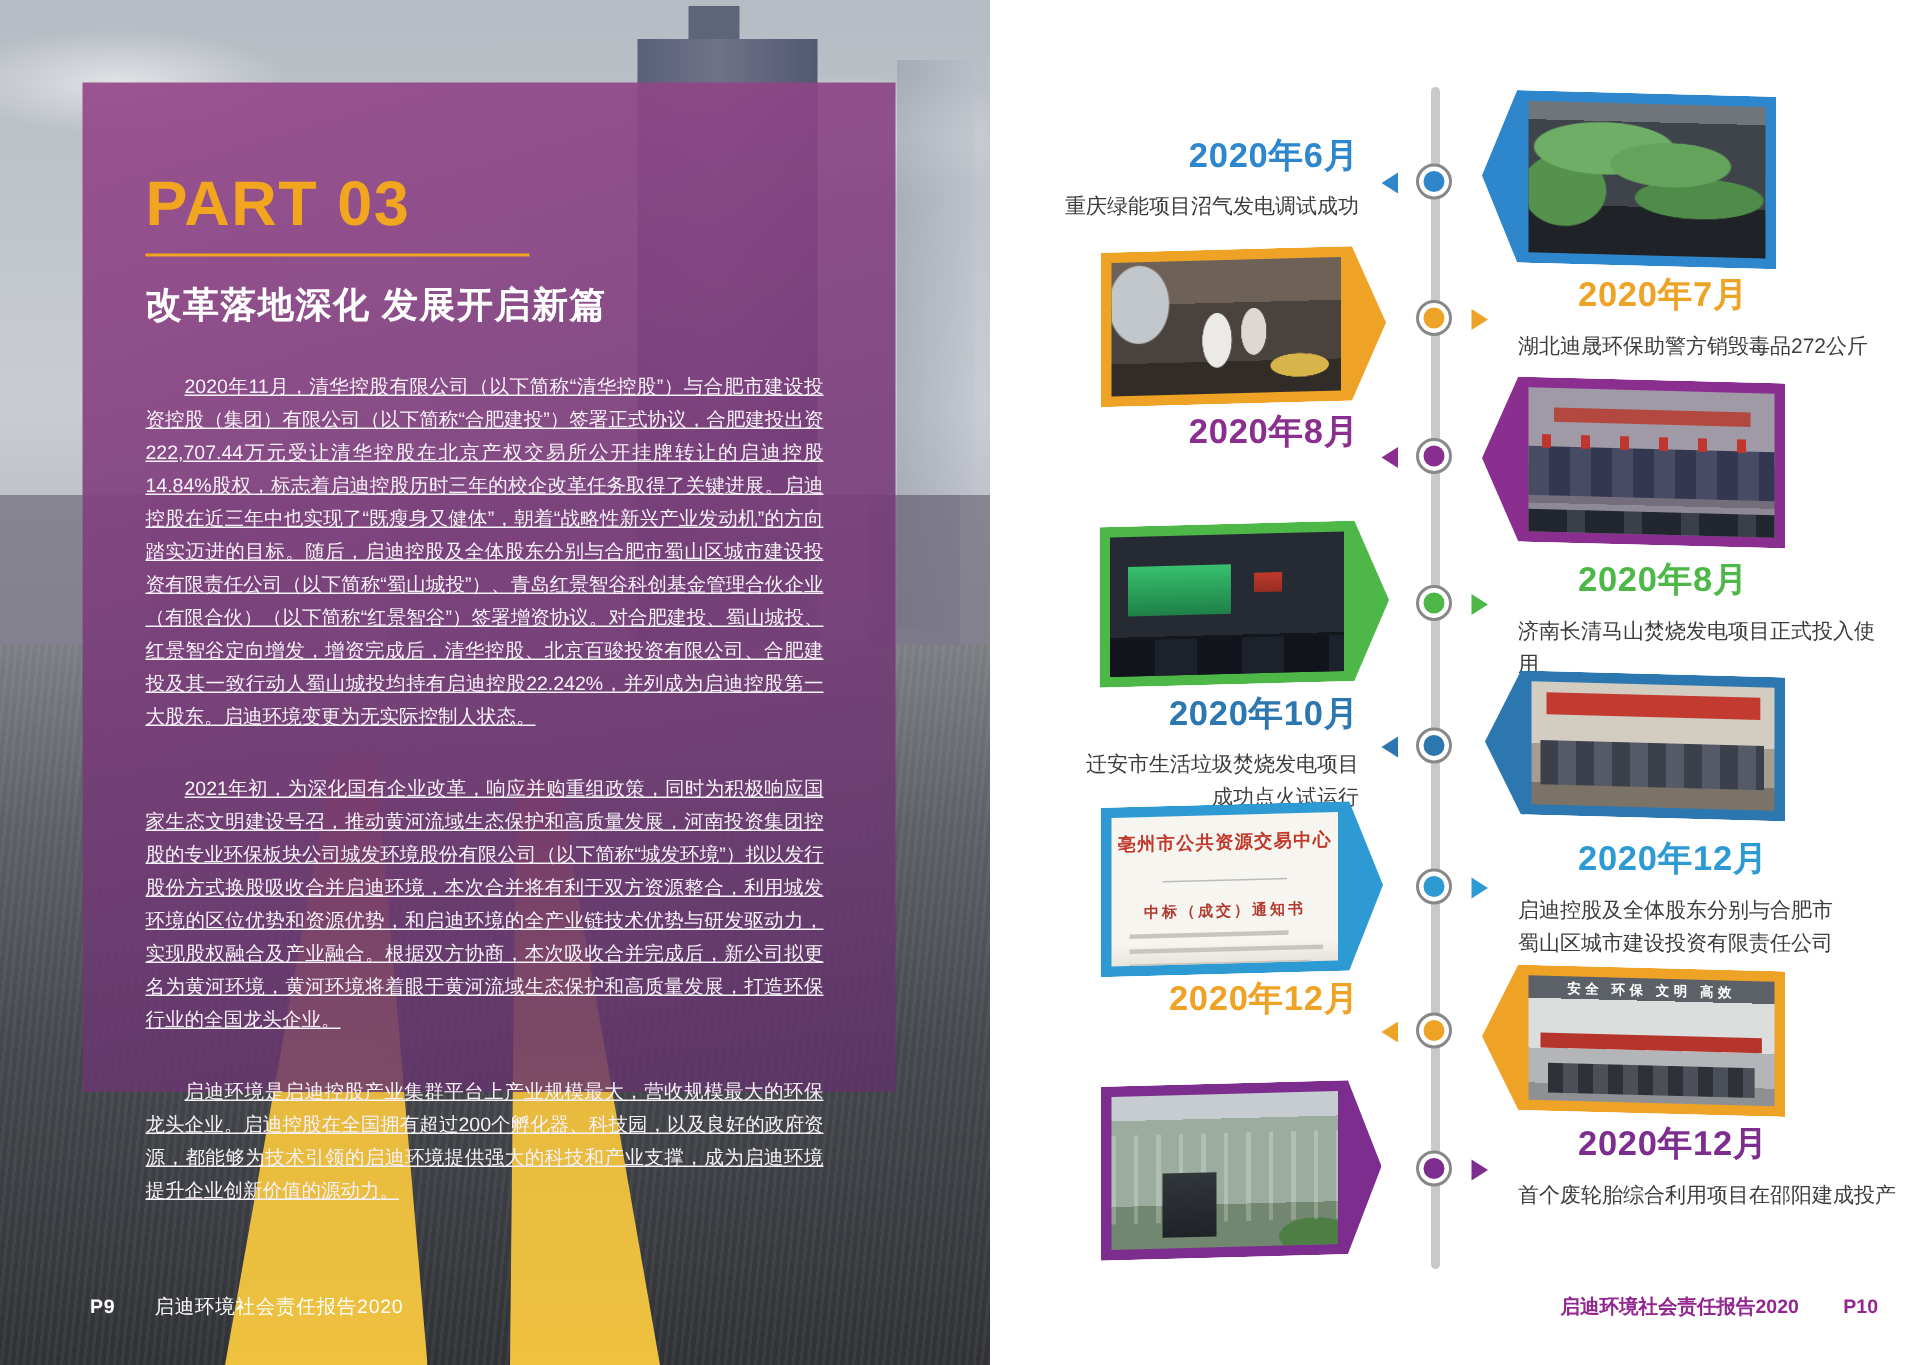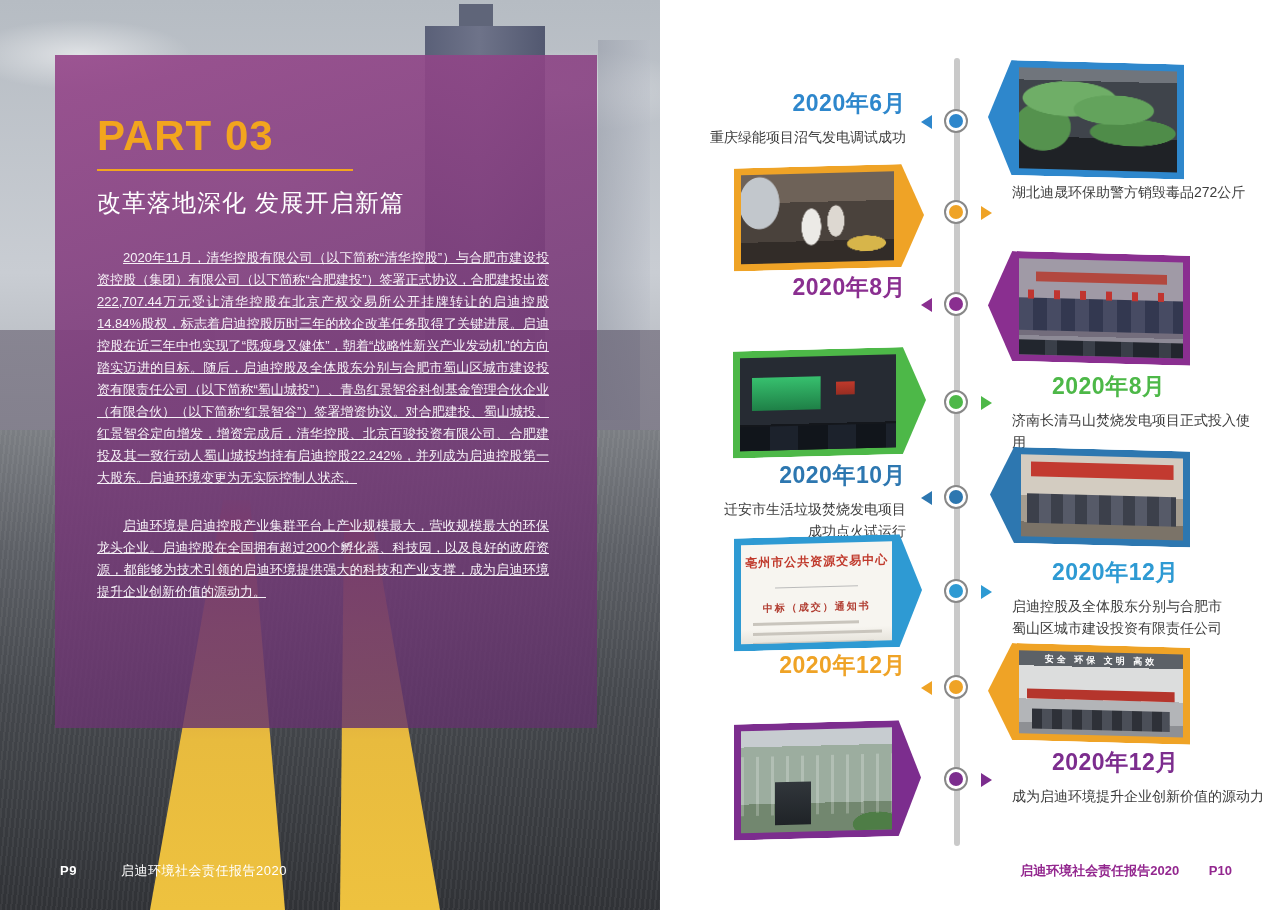"改革落地深化 发展开启新篇" .page-subtitle { font-weight: 400 -> 700 }
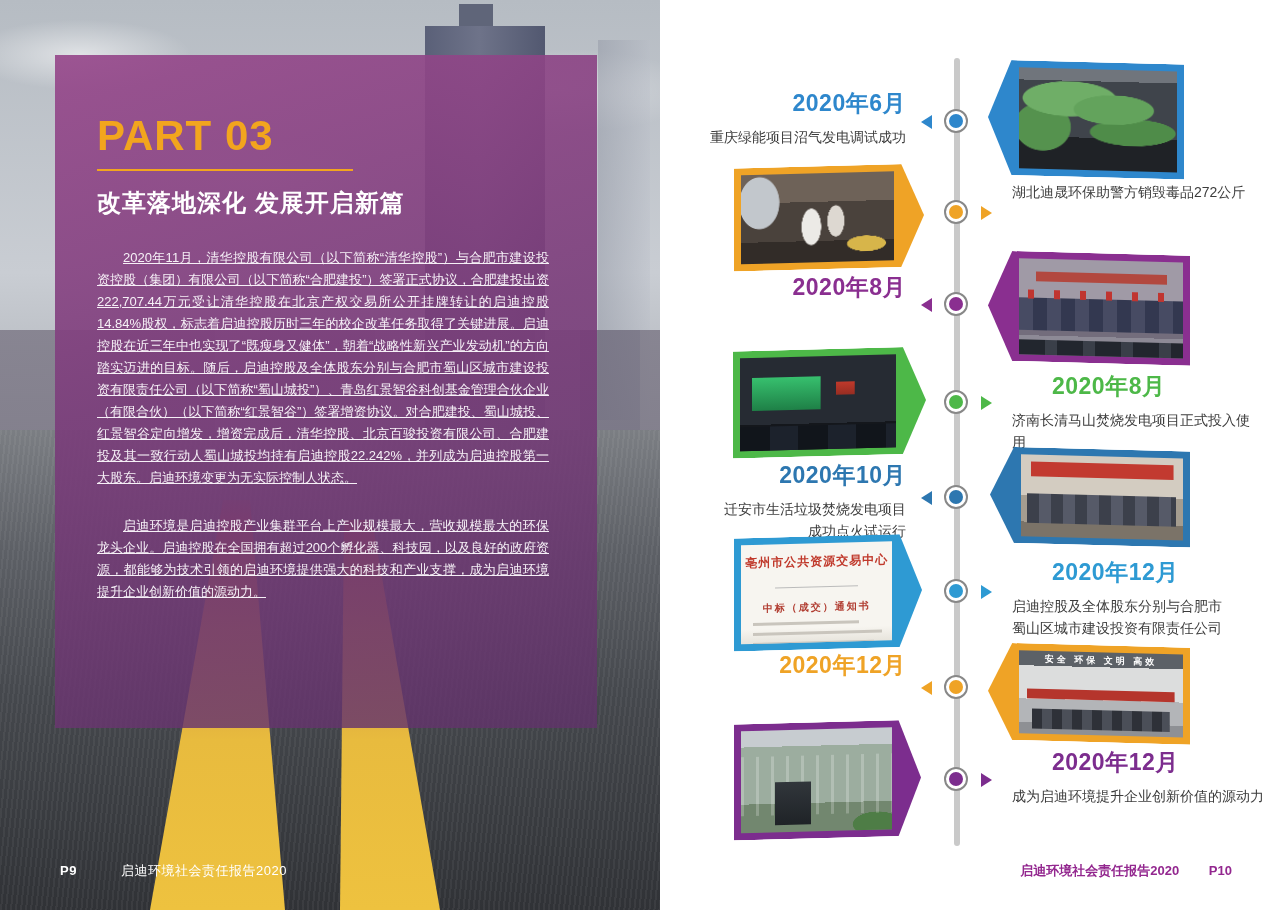"2020年7月" div.tl-date { html: none -> <div>2020年7月</div> }
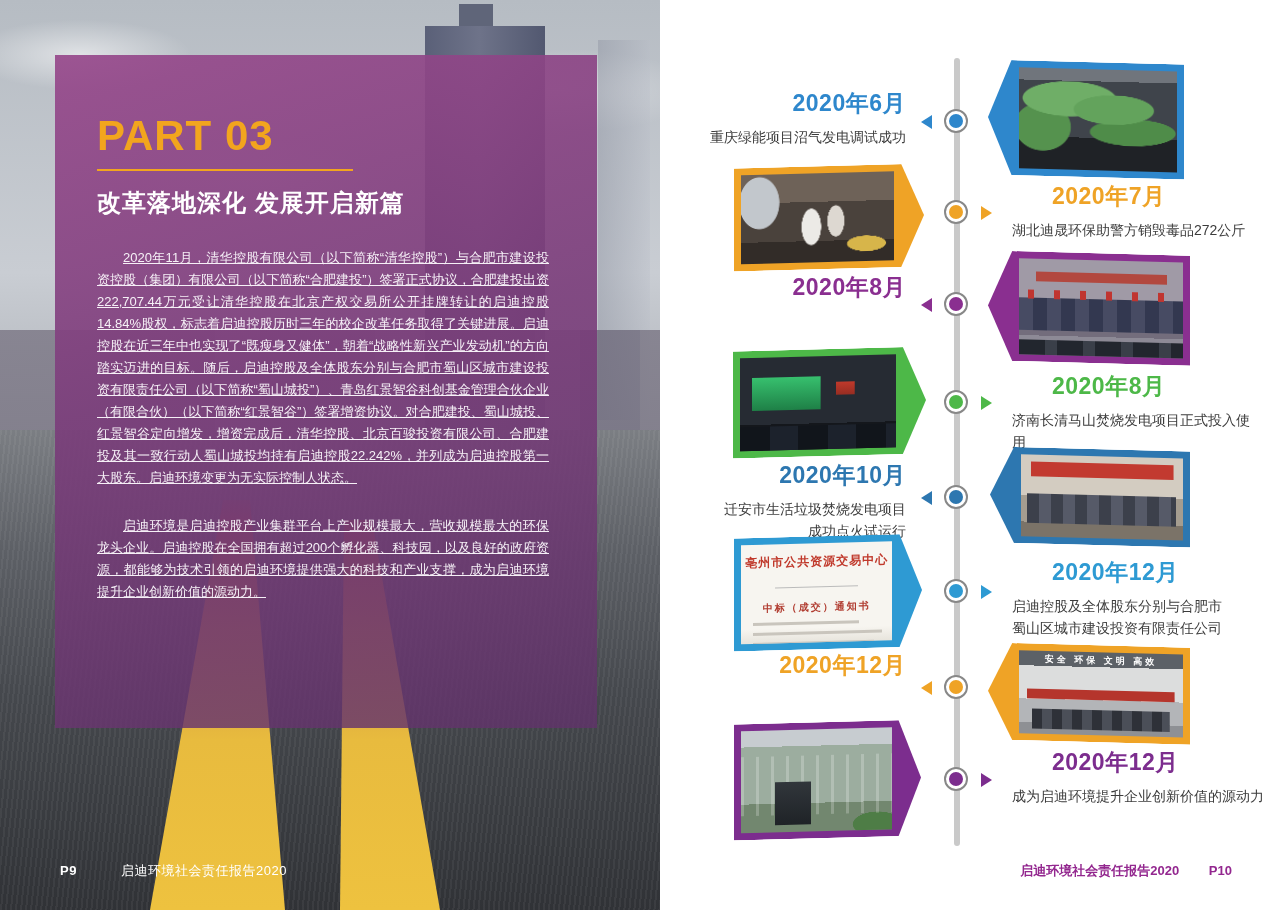"2021年初，为深化国有企业改革，响应并购重组政策，同时为积极响应国家生态文明建" p { html: none -> <p>2021年初，为深化国有企业改革，响应并购重组政策，同时为积极响应国家生态文明建设号召，推动黄河流域生态保护和高质量发展，河南投资集团控股的专业环保板块公司城发环境股份有限公司（以下简称“城发环境”）拟以发行股份方式换股吸收合并启迪环境，本次合并将有利于双方资源整合，利用城发环境的区位优势和资源优势，和启迪环境的全产业链技术优势与研发驱动力，实现股权融合及产业融合。根据双方协商，本次吸收合并完成后，新公司拟更名为黄河环境，黄河环境将着眼于黄河流域生态保护和高质量发展，打造环保行业的全国龙头企业。</p> }
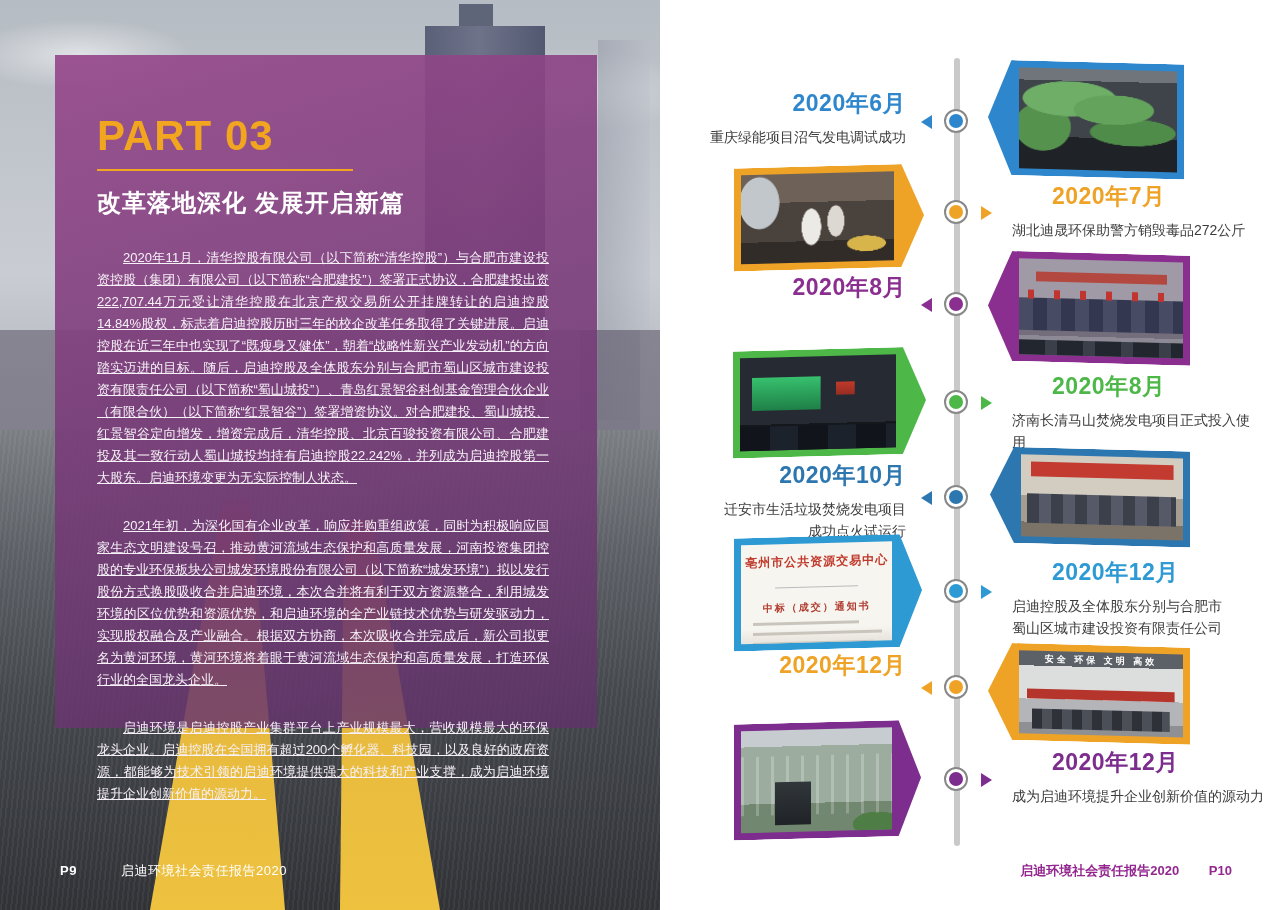"成为启迪环境提升企业创新价值的源动力" div.tl-desc { text: 成为启迪环境提升企业创新价值的源动力 -> 首个废轮胎综合利用项目在邵阳建成投产 }
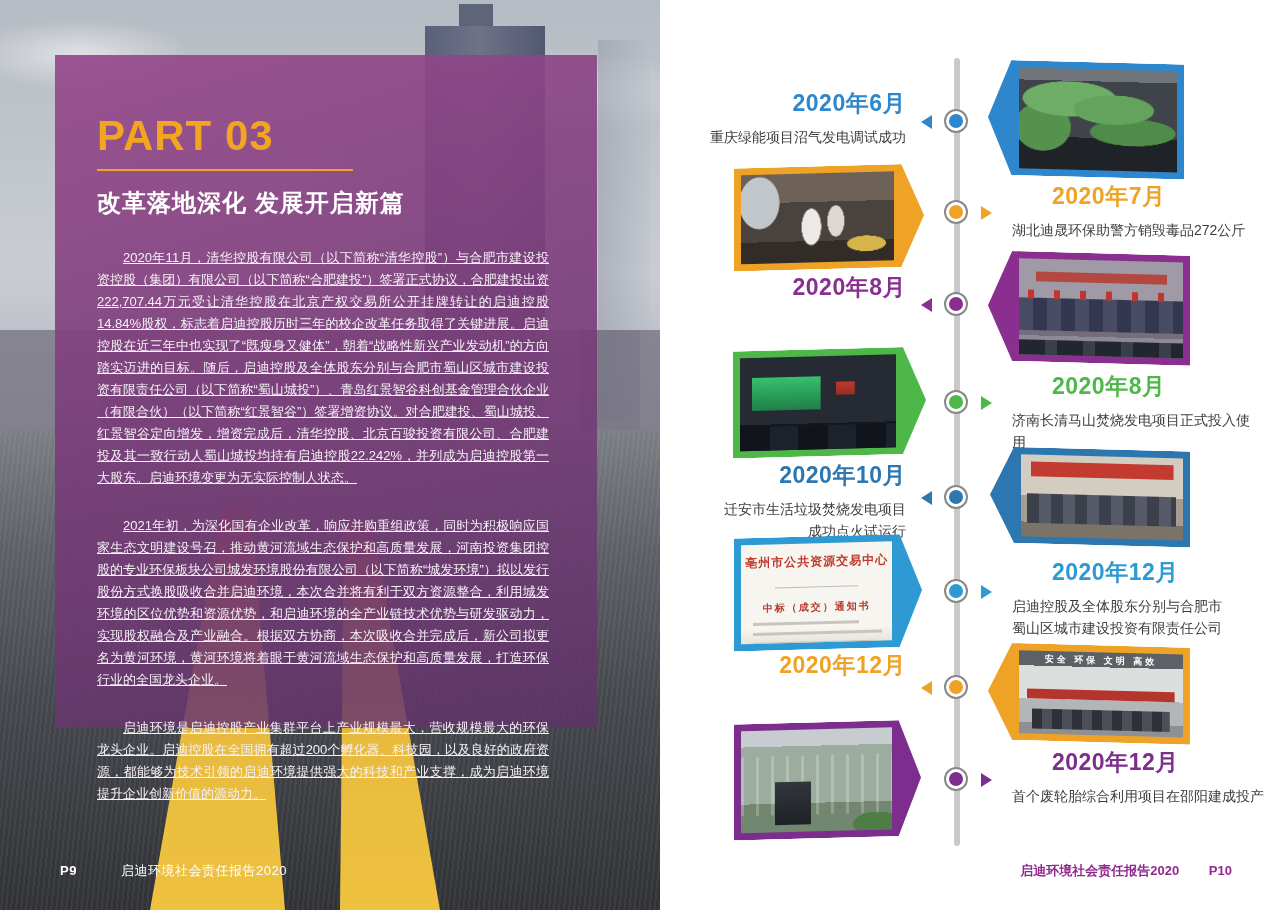"P9" .footer-left .pg { margin-right: 40px -> 22px }
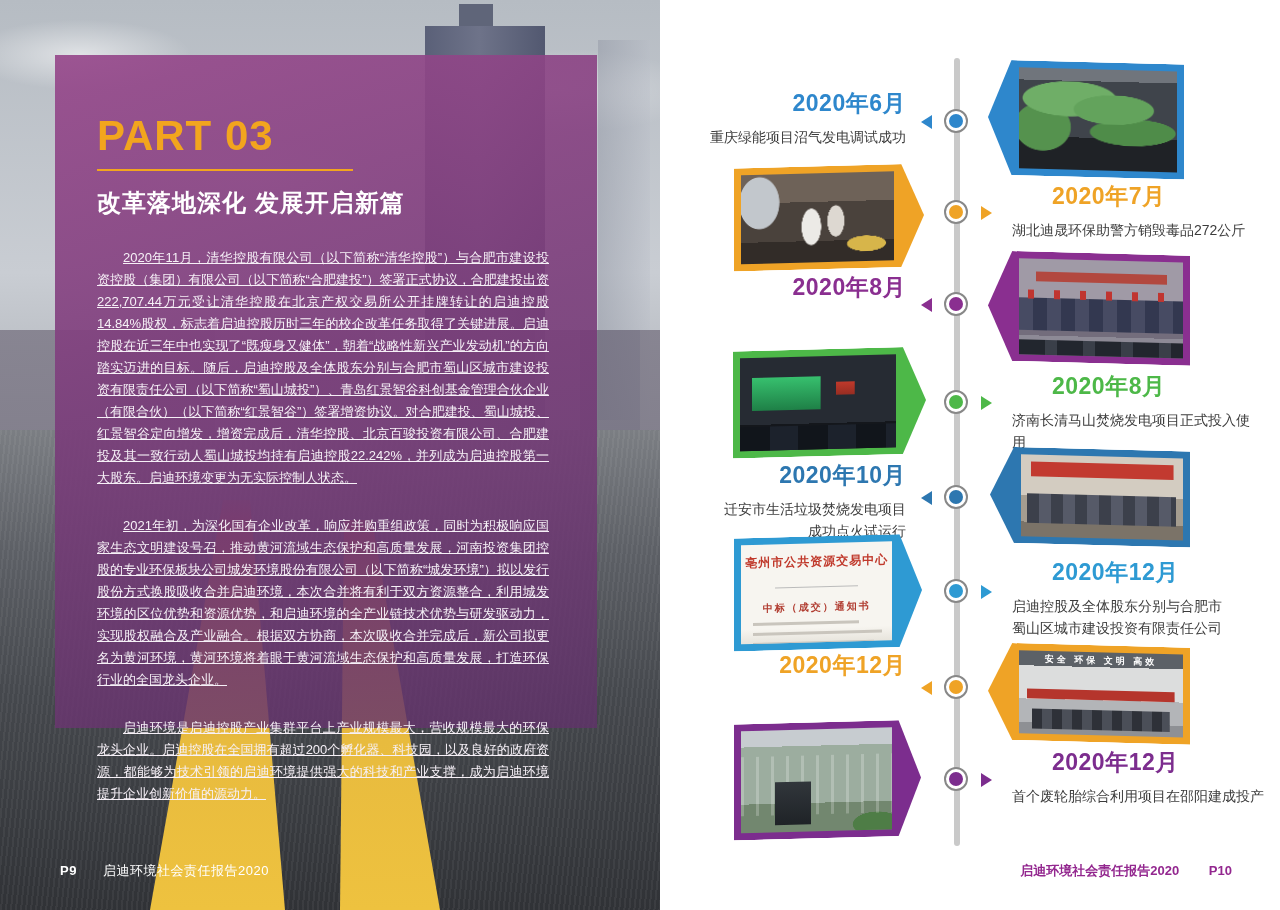"启迪环境社会责任报告2020 P10" .footer-right { right: 48px -> 28px }
